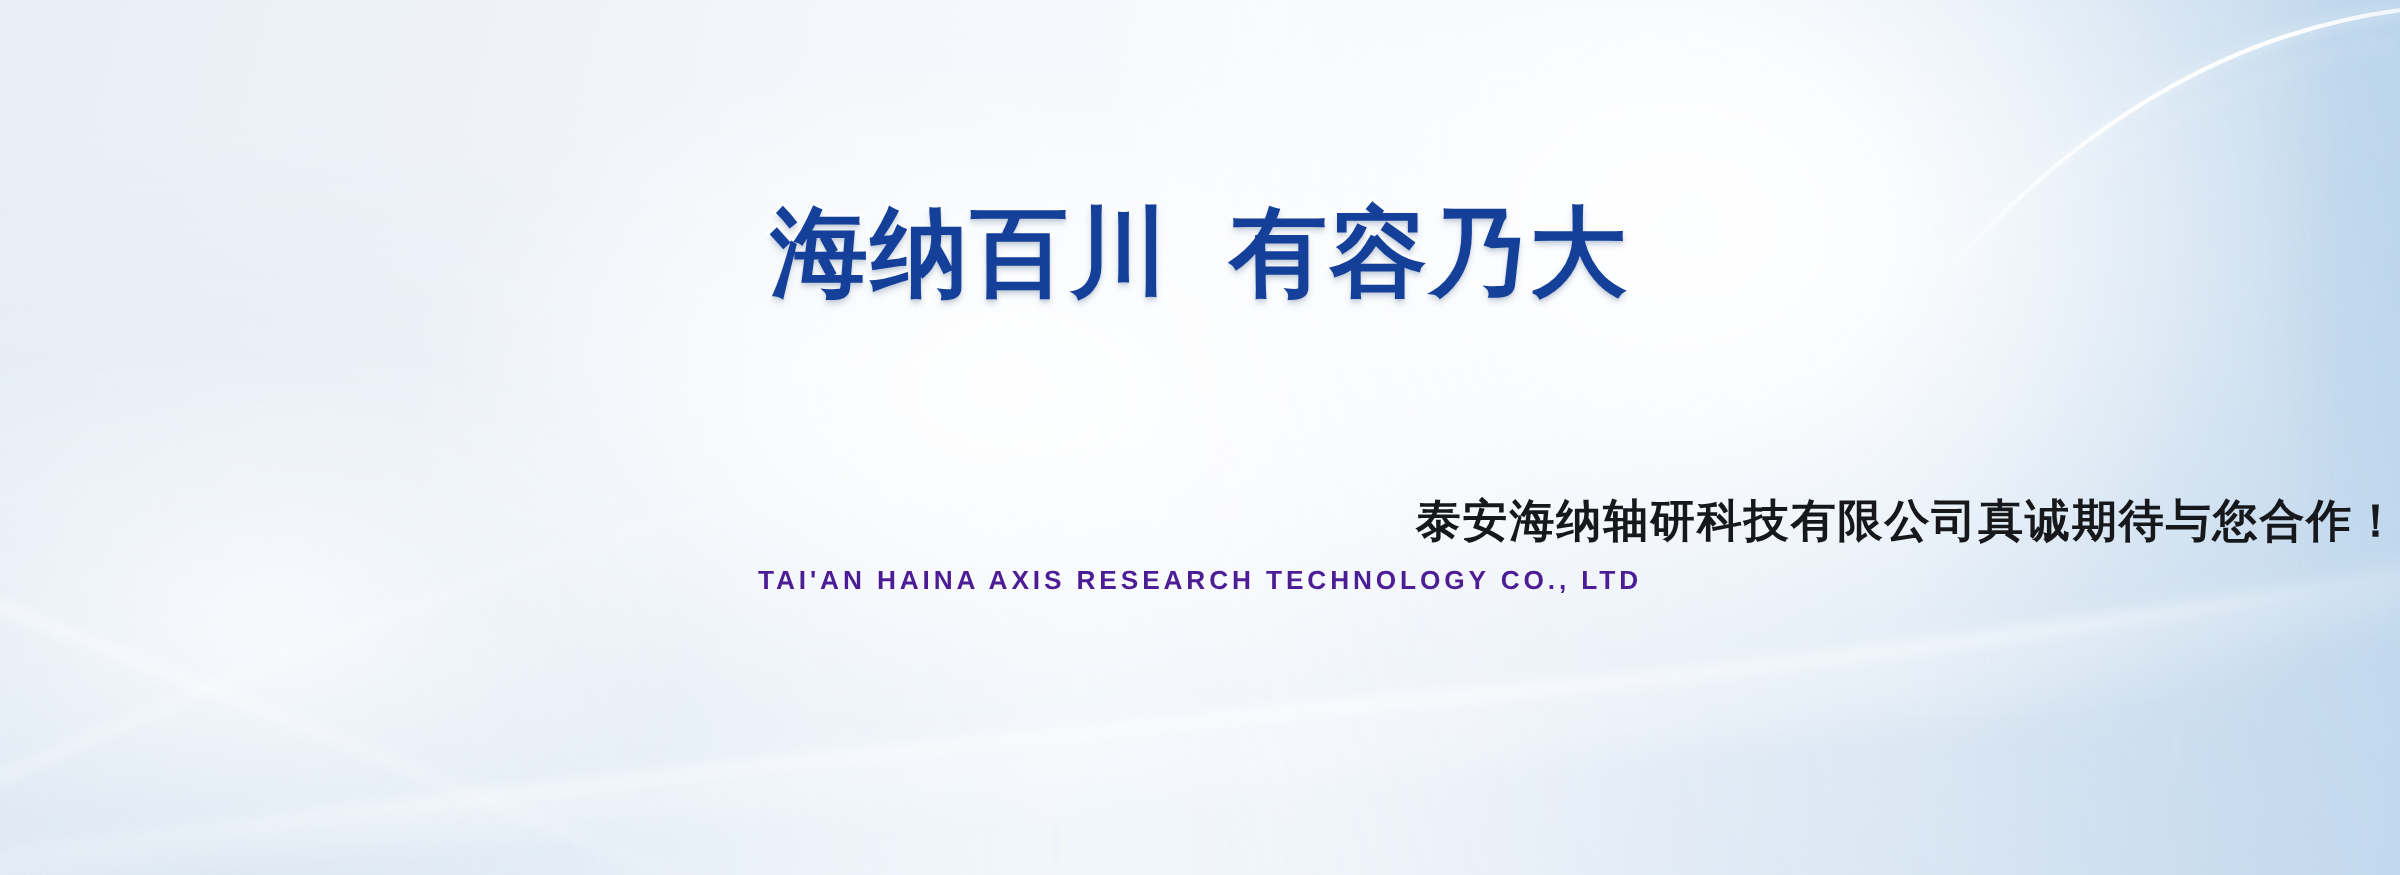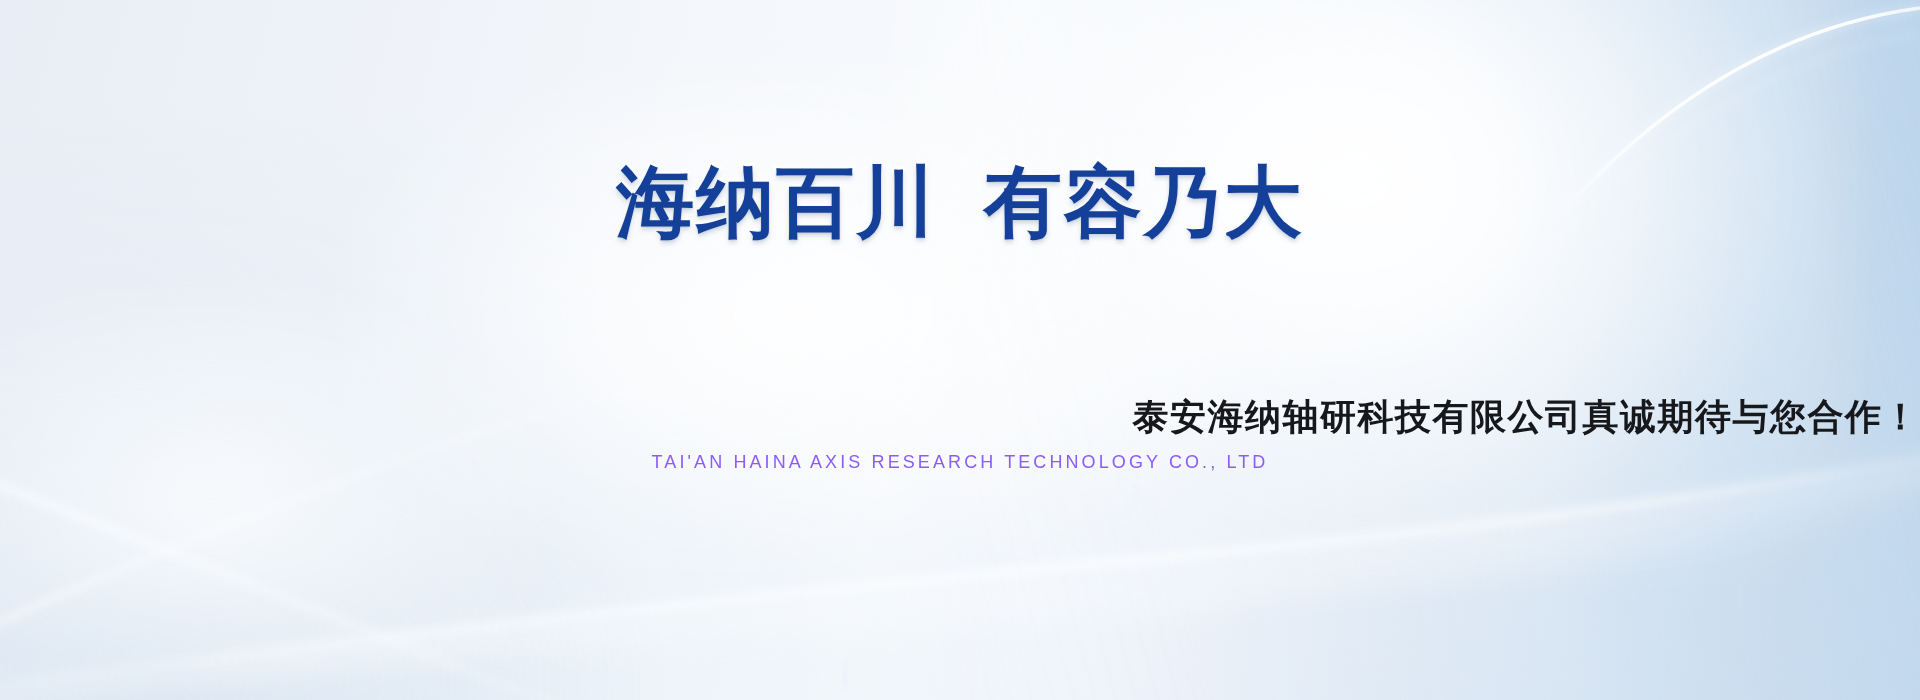"TAI'AN HAINA AXIS RESEARCH TECHNOLOGY" .subtitle-en { color: #8b5cf6 -> #4c1d95; font-size: 18px -> 21px; font-weight: 400 -> 700 }
